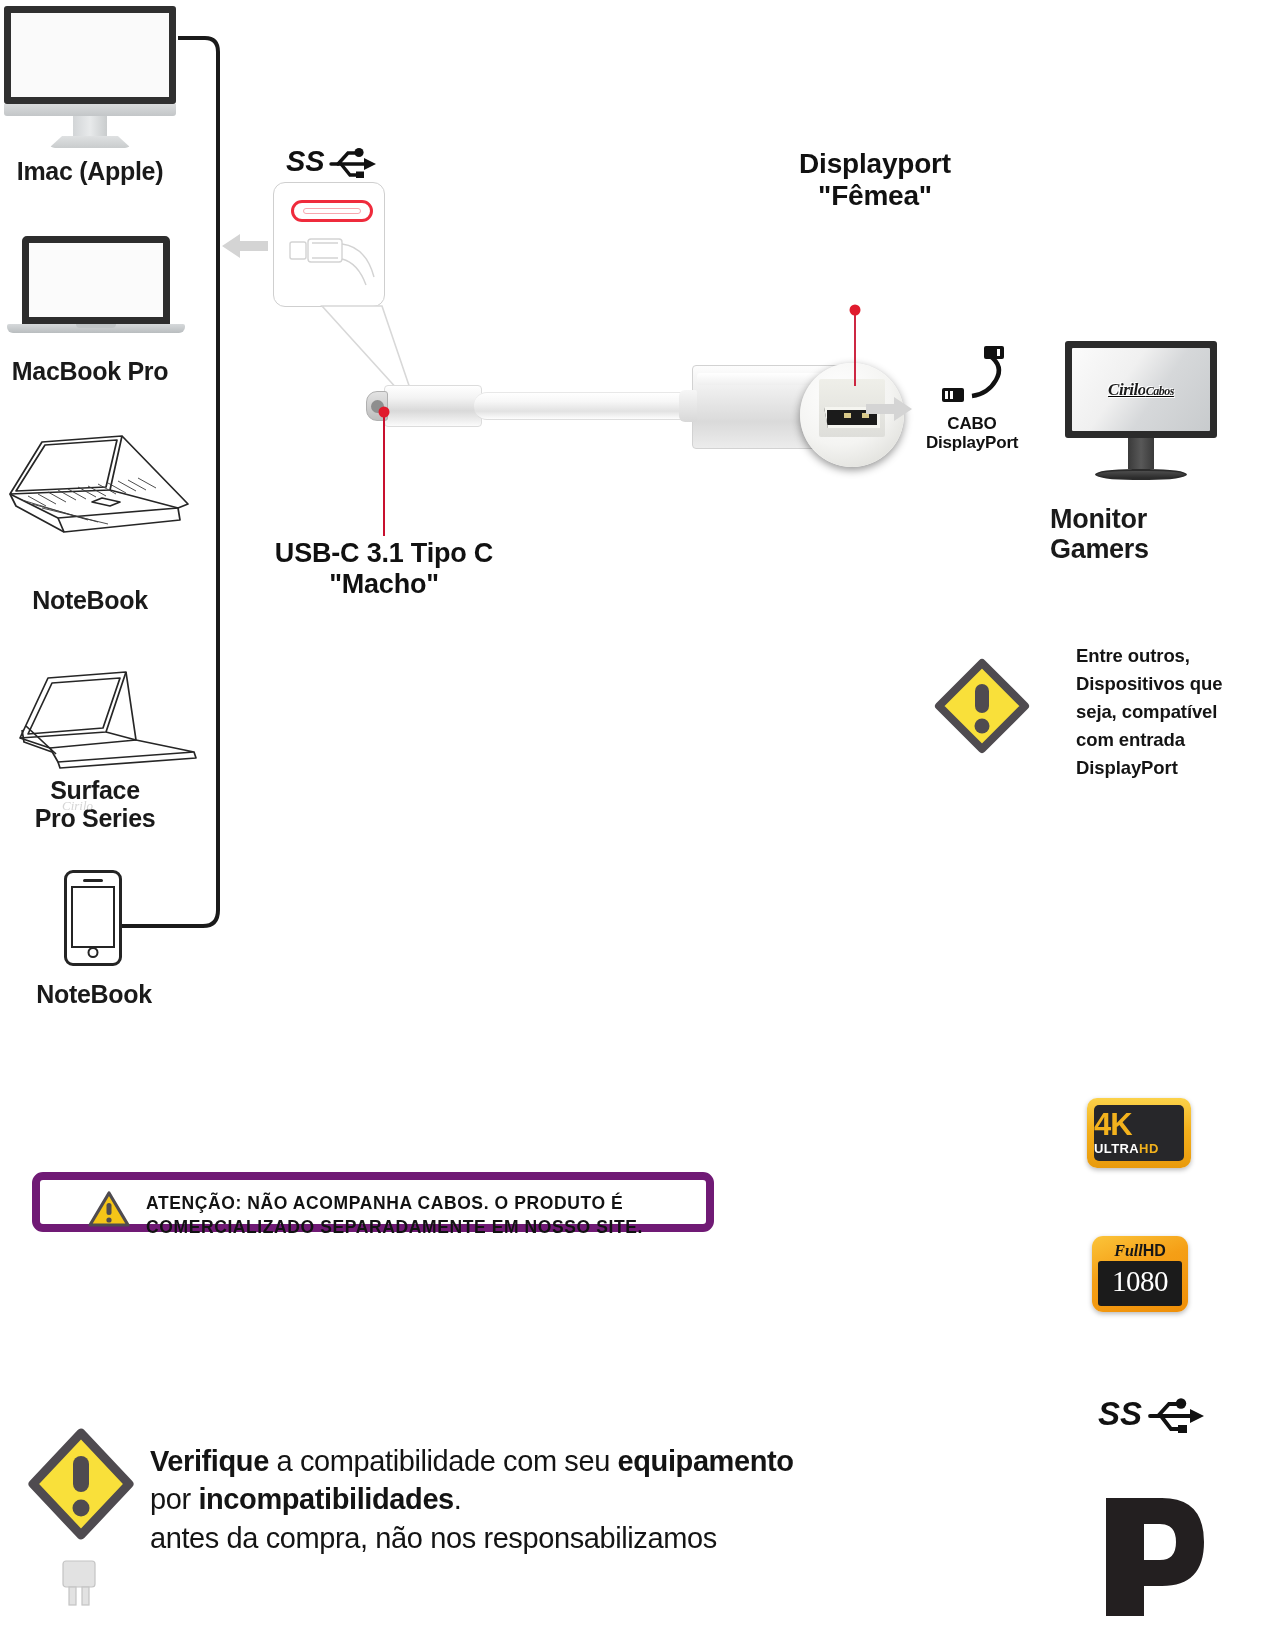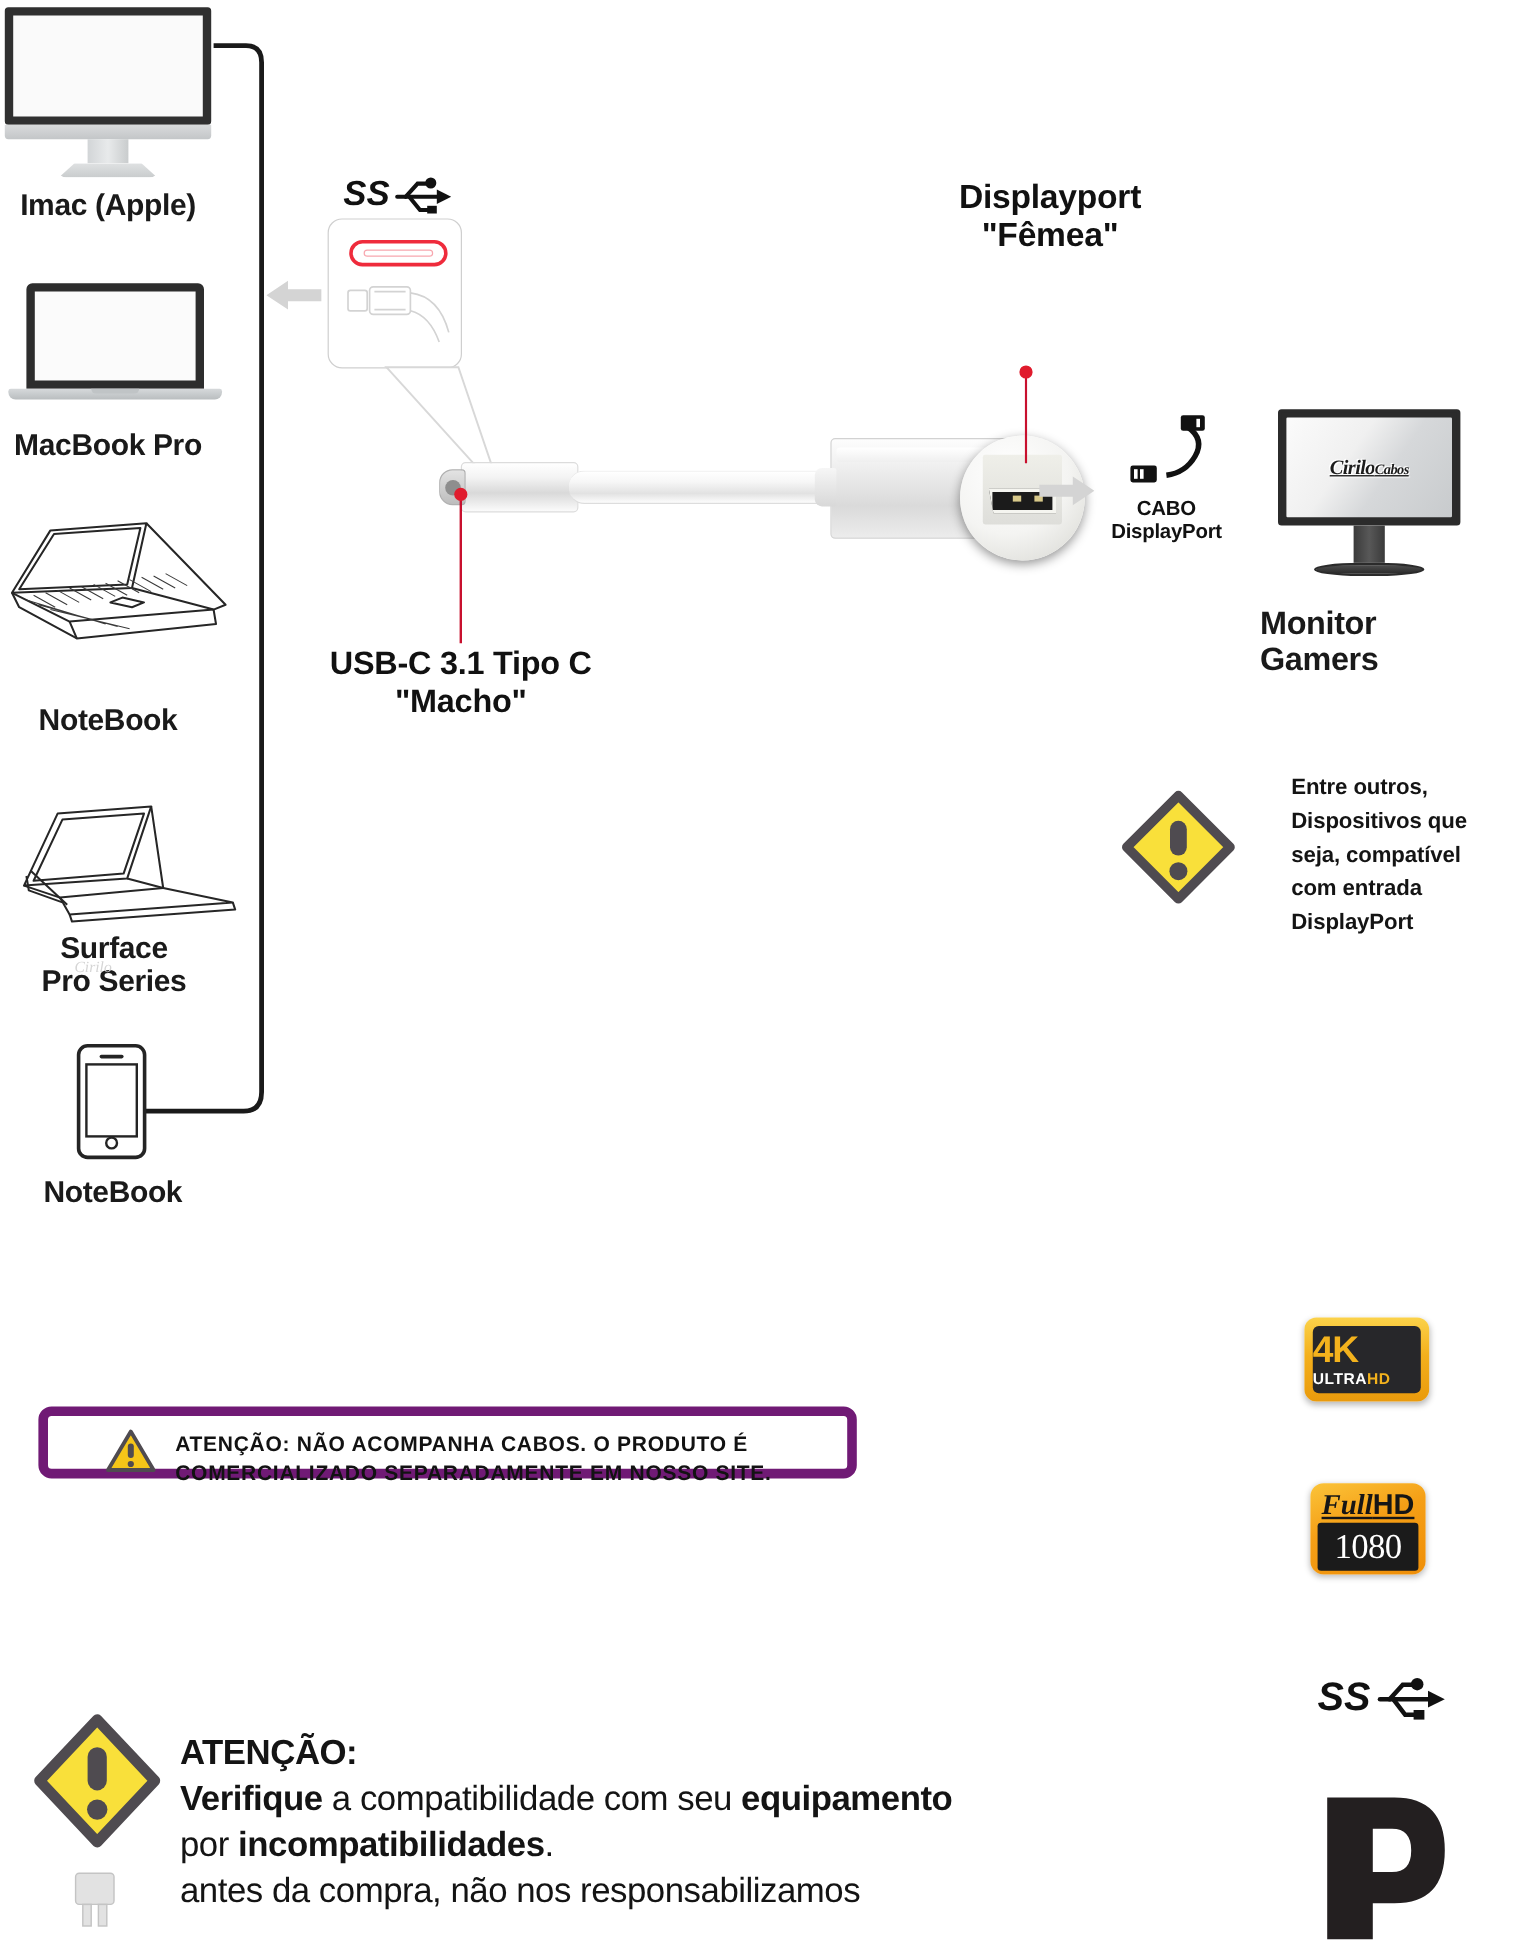"FullHD" .fhd-top { font-size: 24px -> 16px; text-decoration: underline -> none }
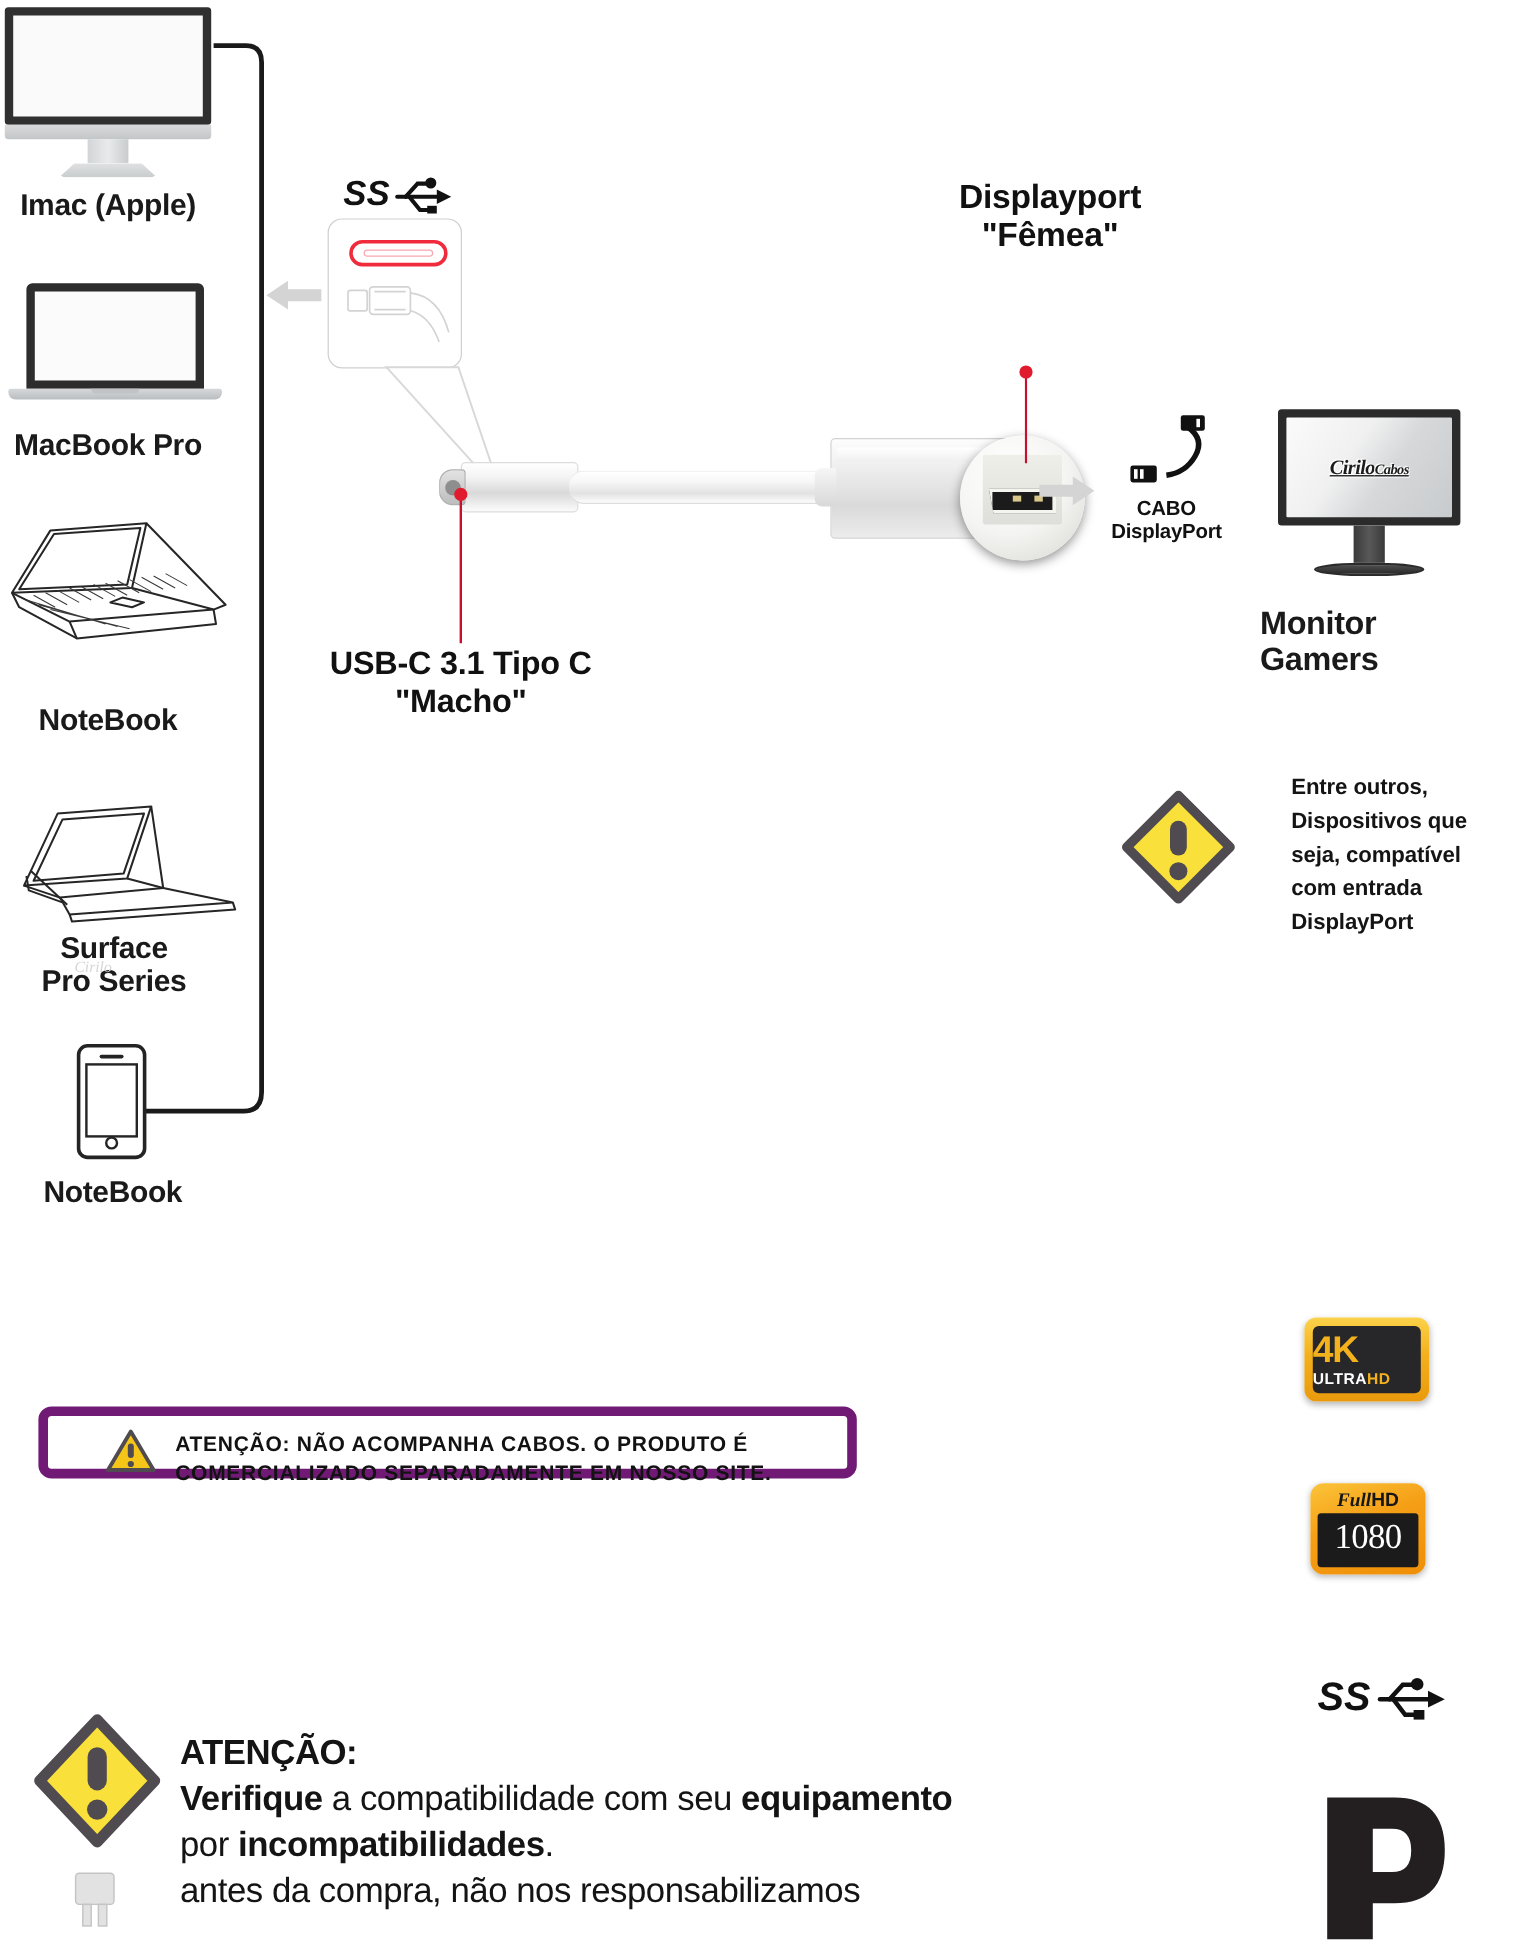"ATENÇÃO:" div.hdr { html: <div>ATENÇÃO:</div> -> none }
